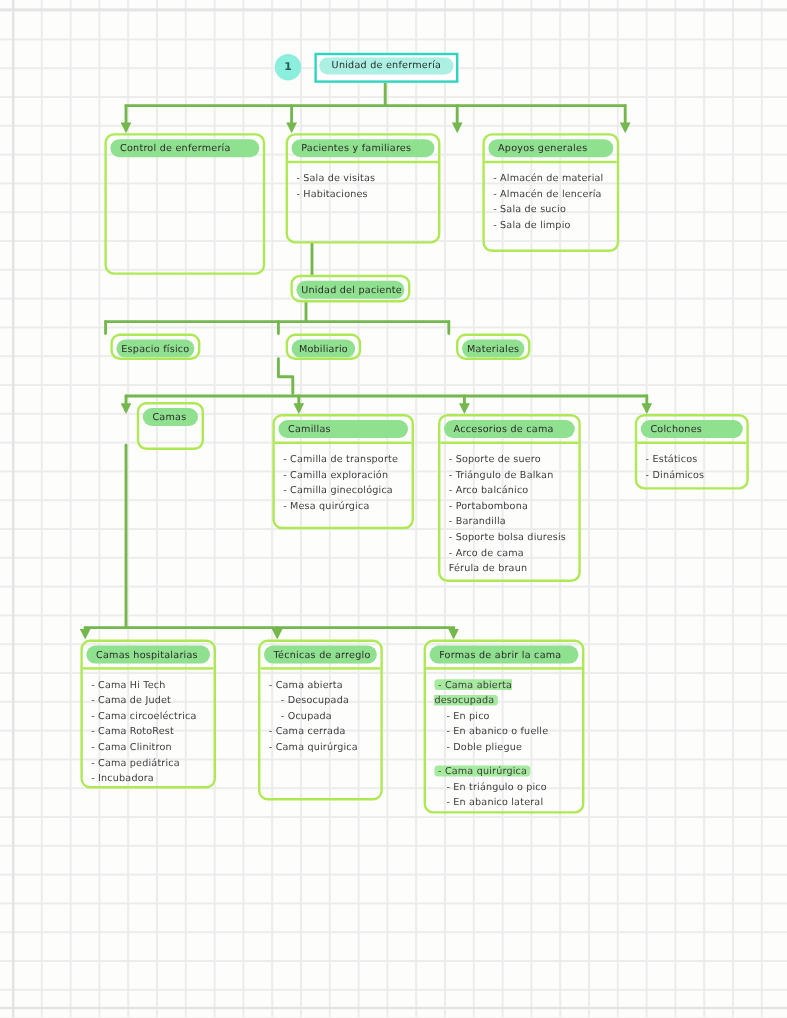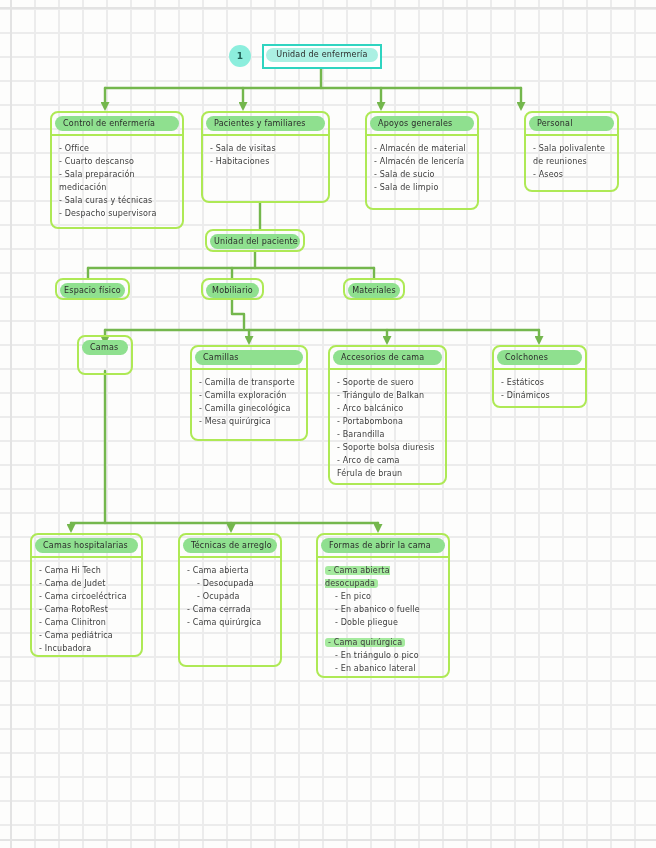"Control de enfermería" .node { margin-left: none -> 37px }
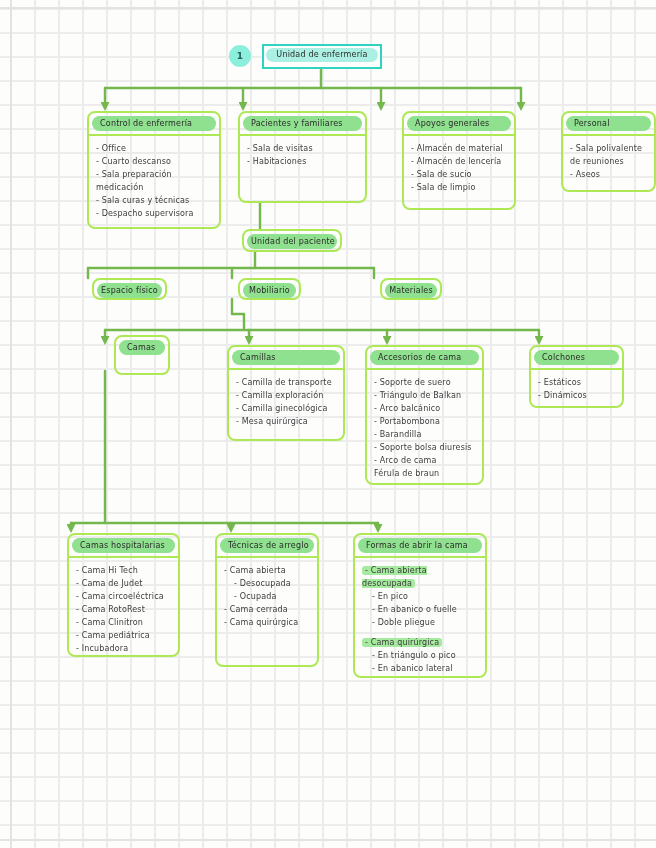"Personal" div.node { html: <div> <div>Personal</div> <div>- Sala polivalente de reuniones - Aseos</div> </div> -> none }
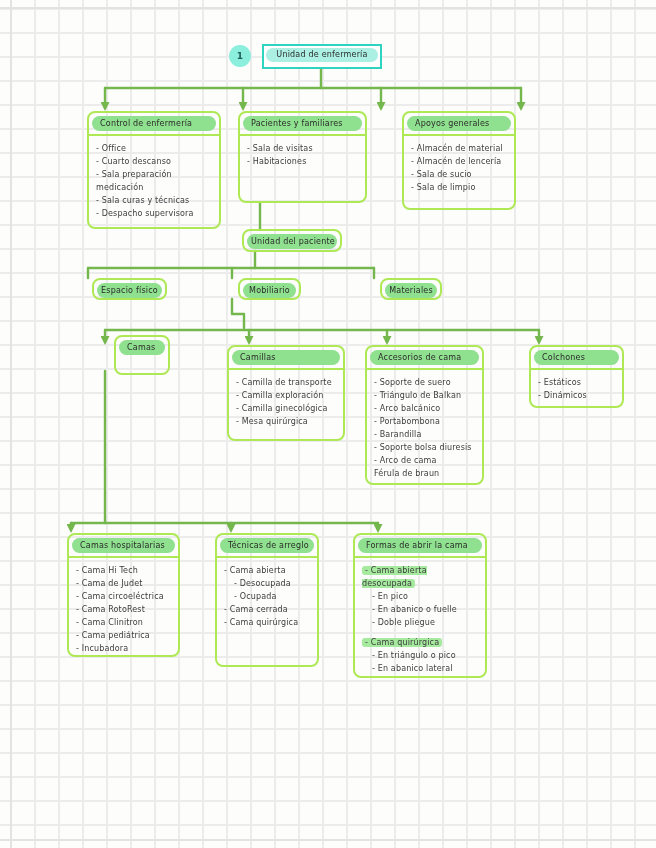"- Office" div.items { html: <div>- Office - Cuarto descanso - Sala preparación medicación - Sala curas y técnicas - Despacho supervisora</div> -> none }
